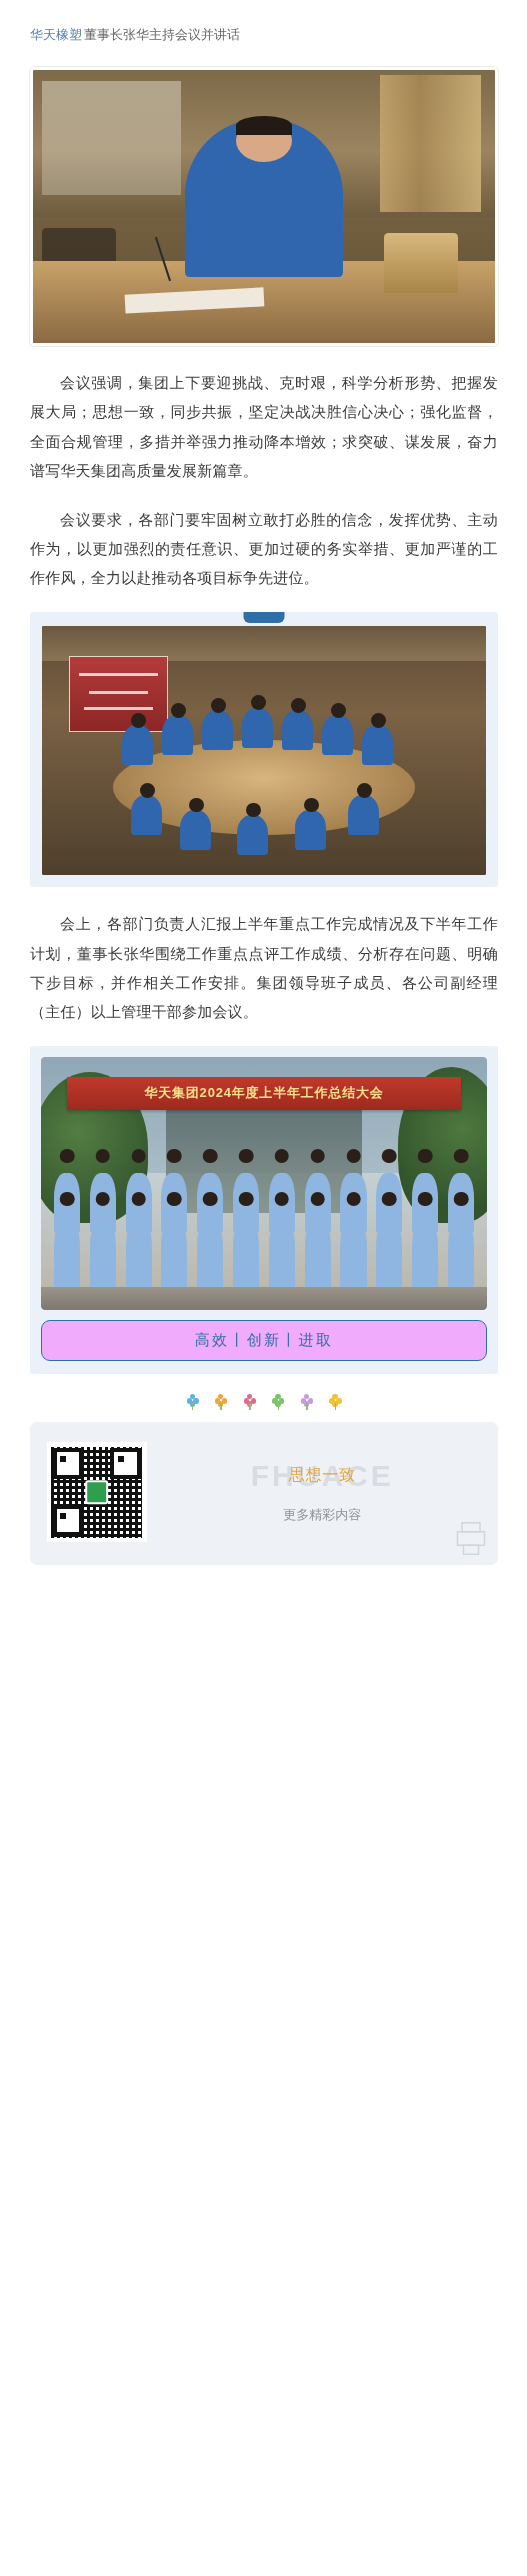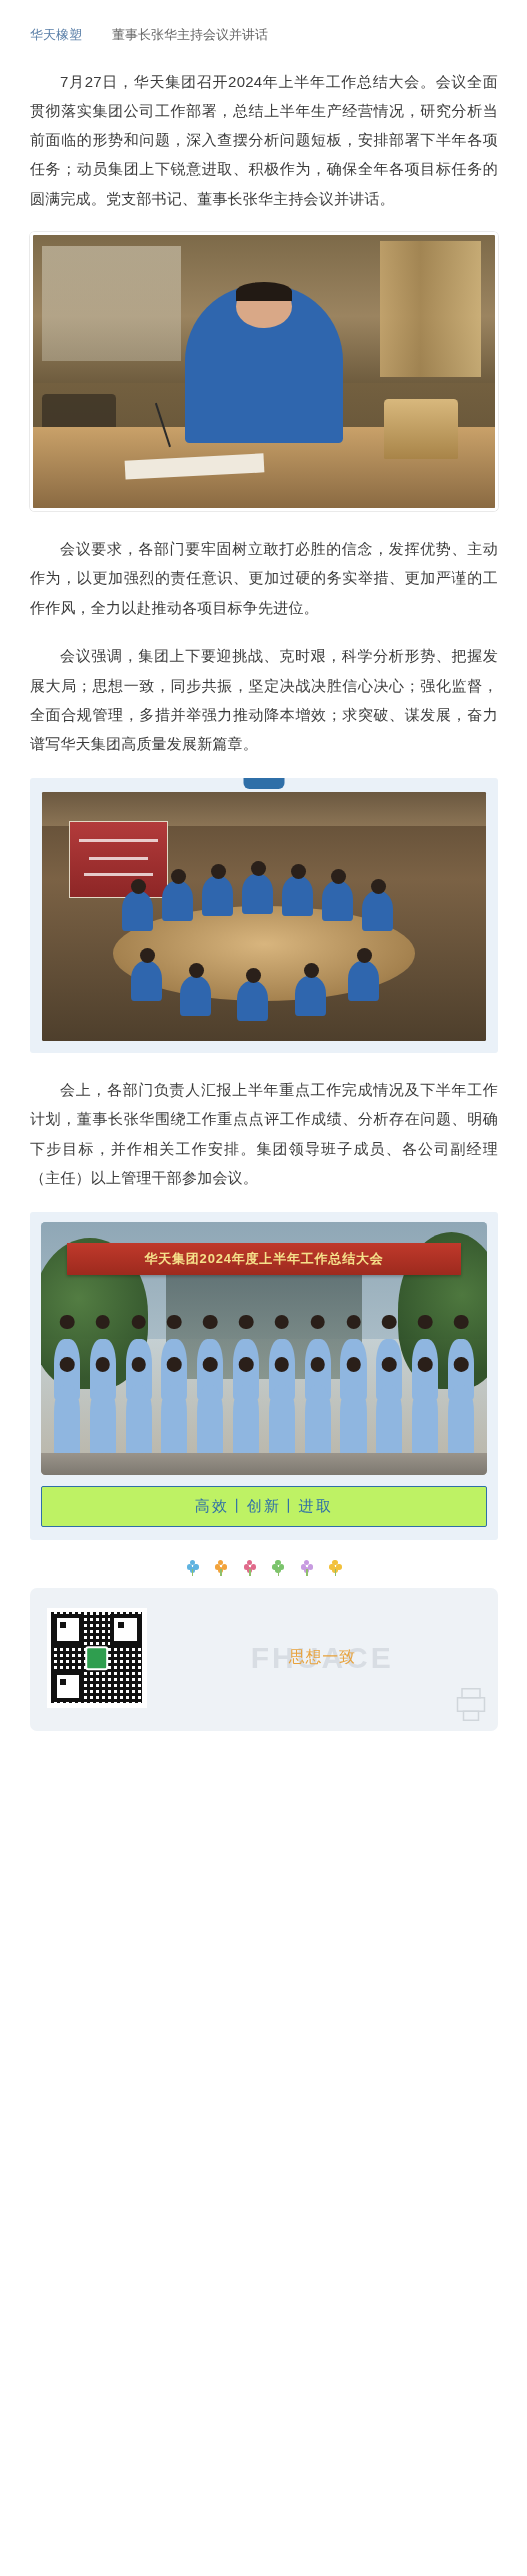"华天橡塑" .meta { gap: 30px -> 2px }
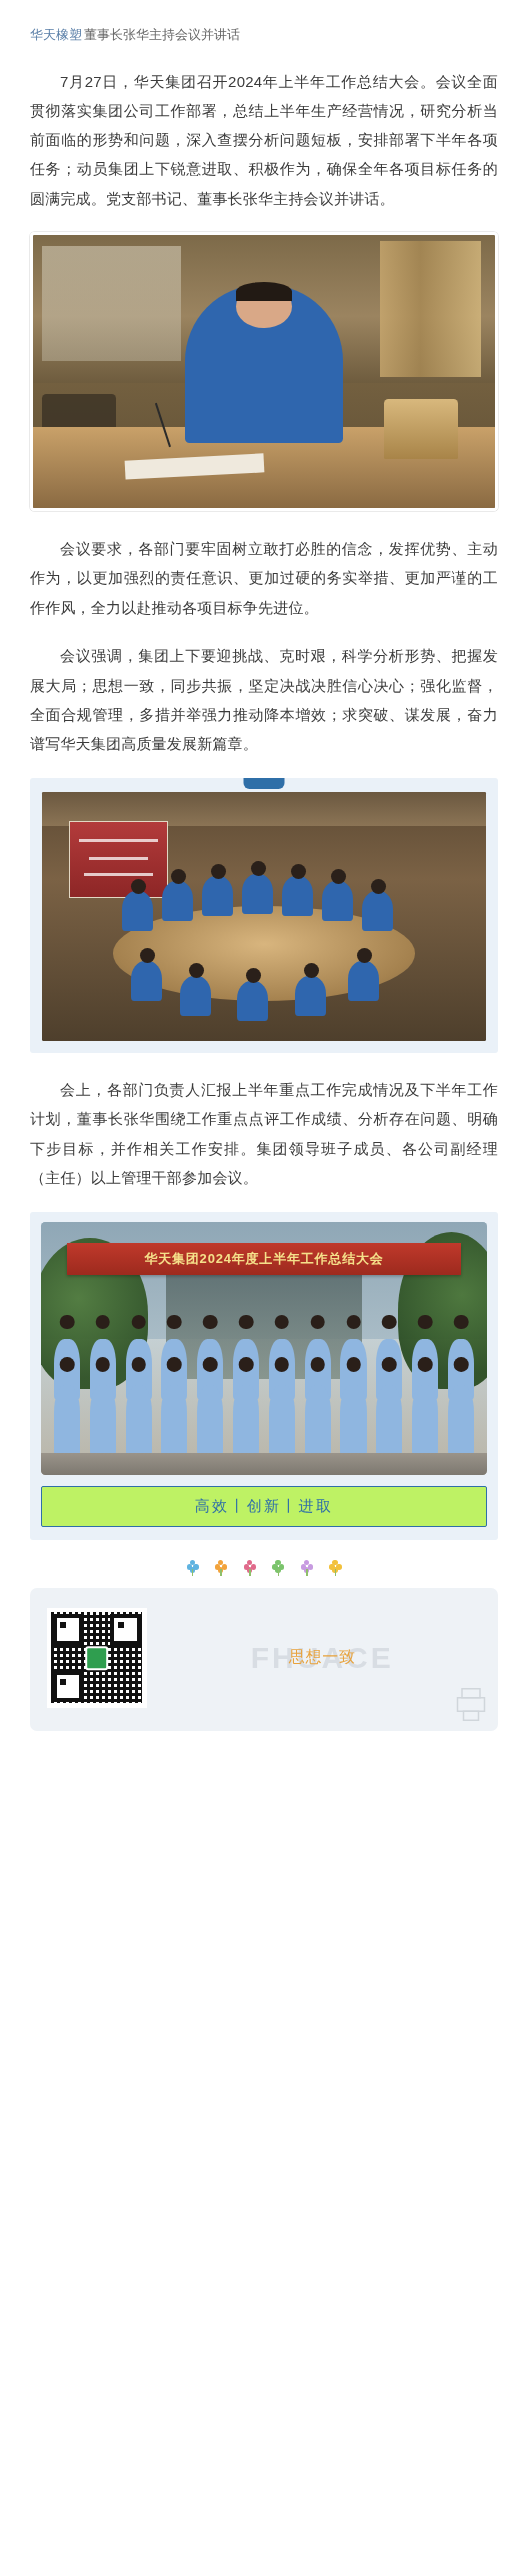"7月27日，华天集团召开2024年上半年工作总结大会。会议全面贯彻落实集团公司工" p.body-text { html: <p>7月27日，华天集团召开2024年上半年工作总结大会。会议全面贯彻落实集团公司工作部署，总结上半年生产经营情况，研究分析当前面临的形势和问题，深入查摆分析问题短板，安排部署下半年各项任务；动员集团上下锐意进取、积极作为，确保全年各项目标任务的圆满完成。党支部书记、董事长张华主持会议并讲话。</p> -> none }
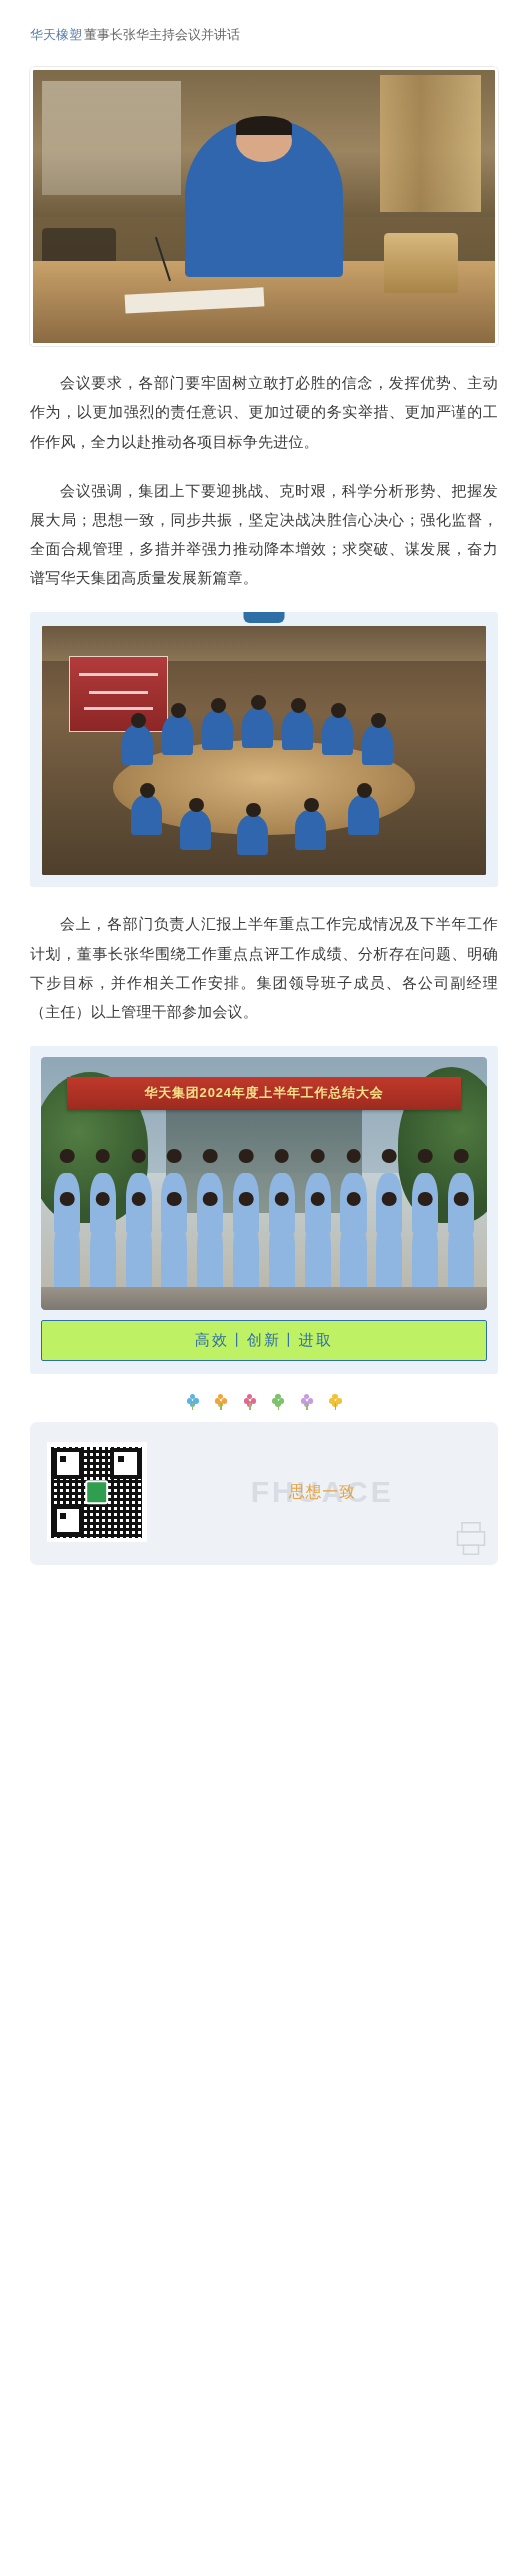"会议要求，各部门要牢固树立敢打必胜的信念，发挥优势、主动作为，以更加强烈的责任意" p.body-text { order: before "会议强调，集团上下要迎挑战、克时艰，科学分析形势、把握发展大局；思想一致，同步共" -> after "会议强调，集团上下要迎挑战、克时艰，科学分析形势、把握发展大局；思想一致，同步共" }
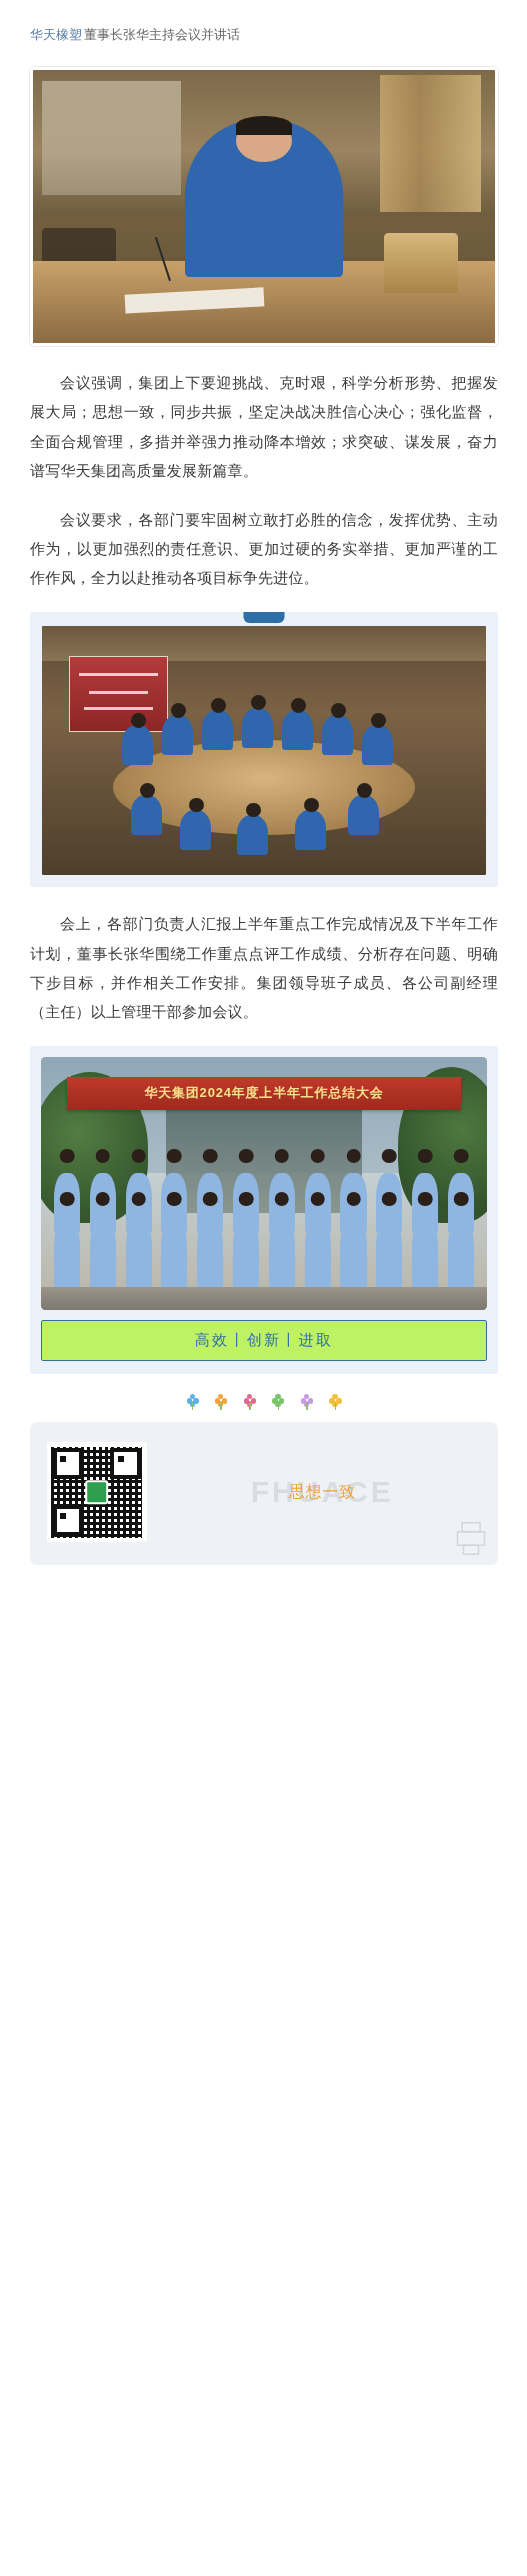"高效丨创新丨进取" .slogan-bar { background: #bef264 -> #f0abfc; border-radius: 2px -> 9px }
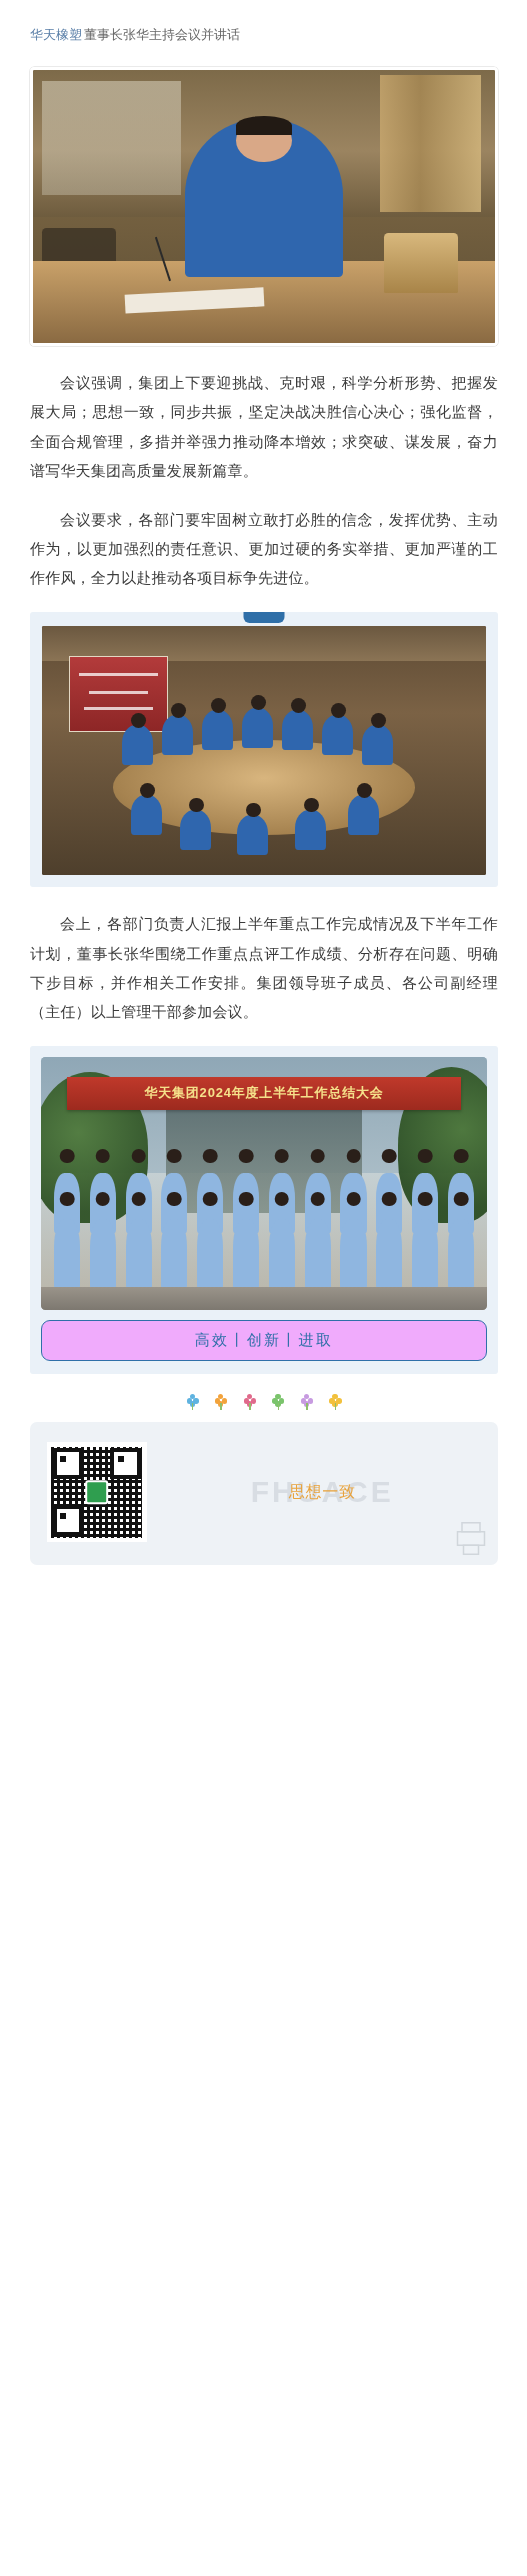"更多精彩内容" div.qr-sub { html: none -> <div>更多精彩内容</div> }
